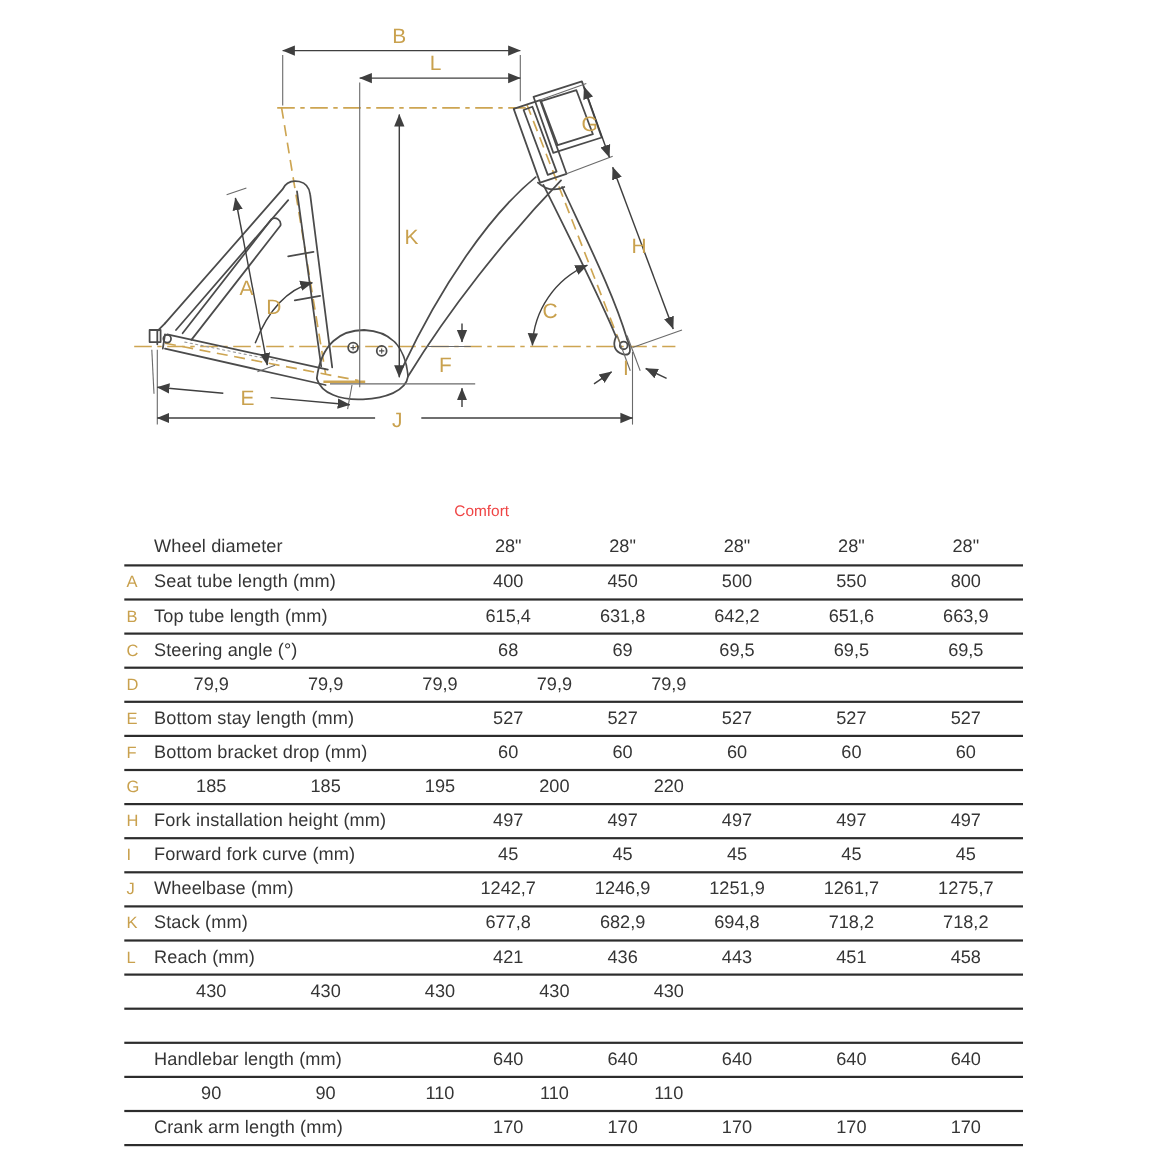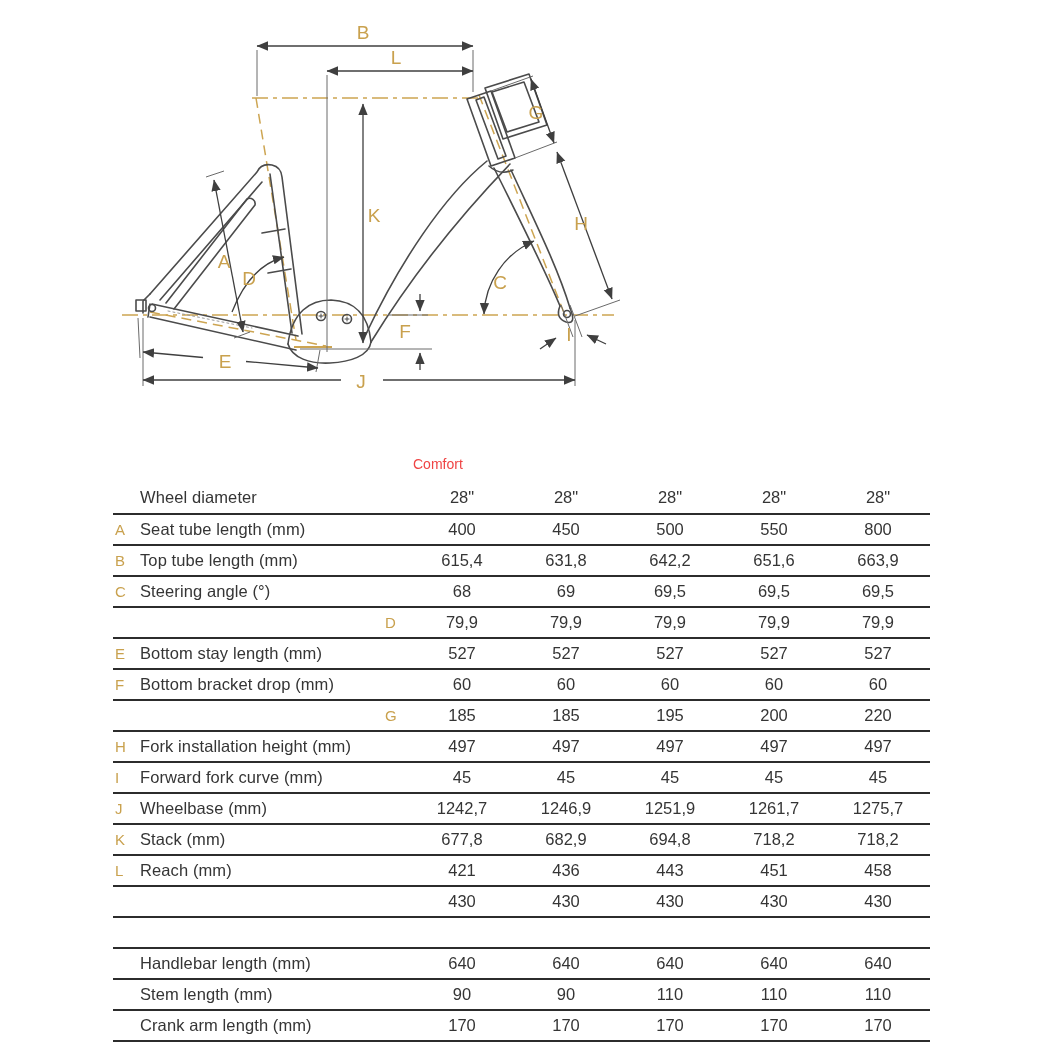"Wheel diameter" .trow { justify-content: flex-end -> none }
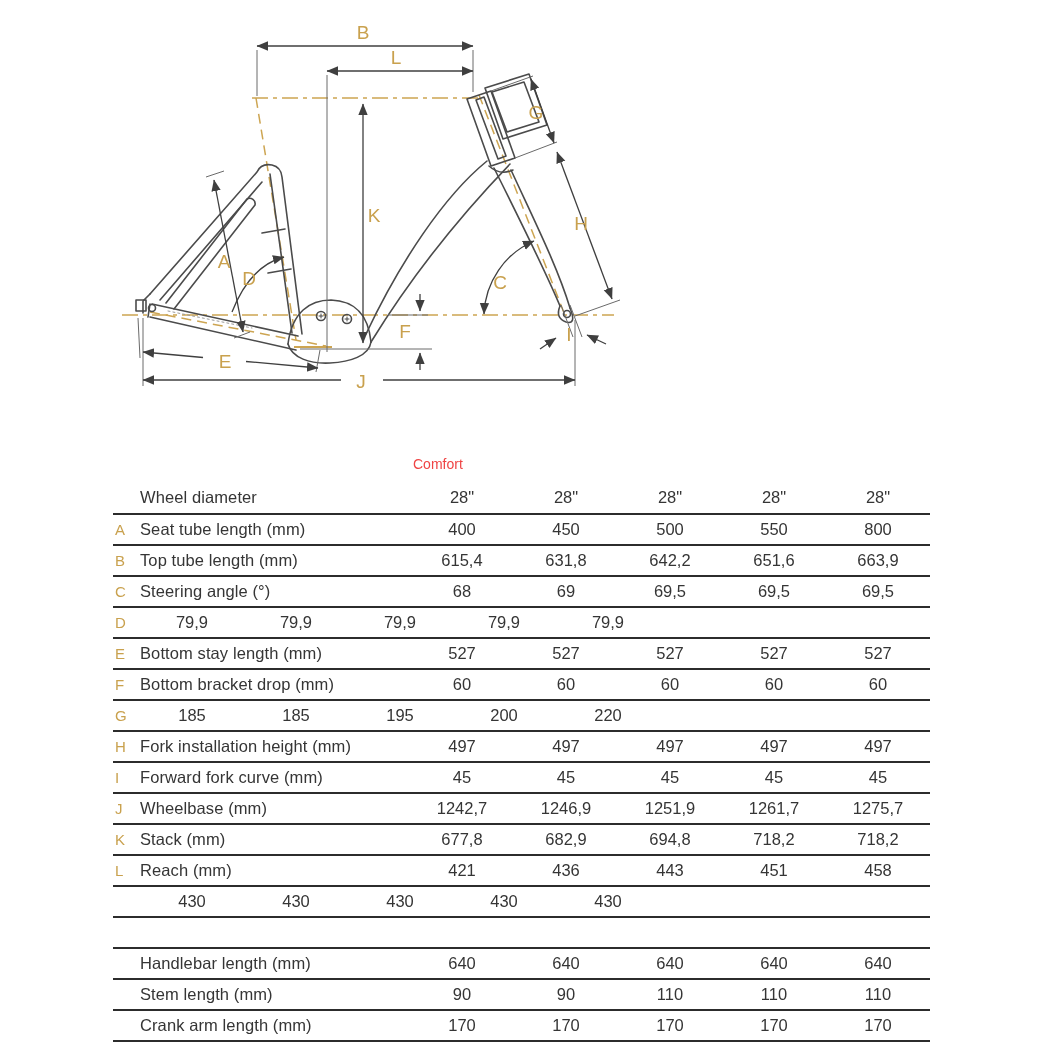"Stem length (mm)" span.rlabel { html: <span>Stem length (mm)</span> -> none }
